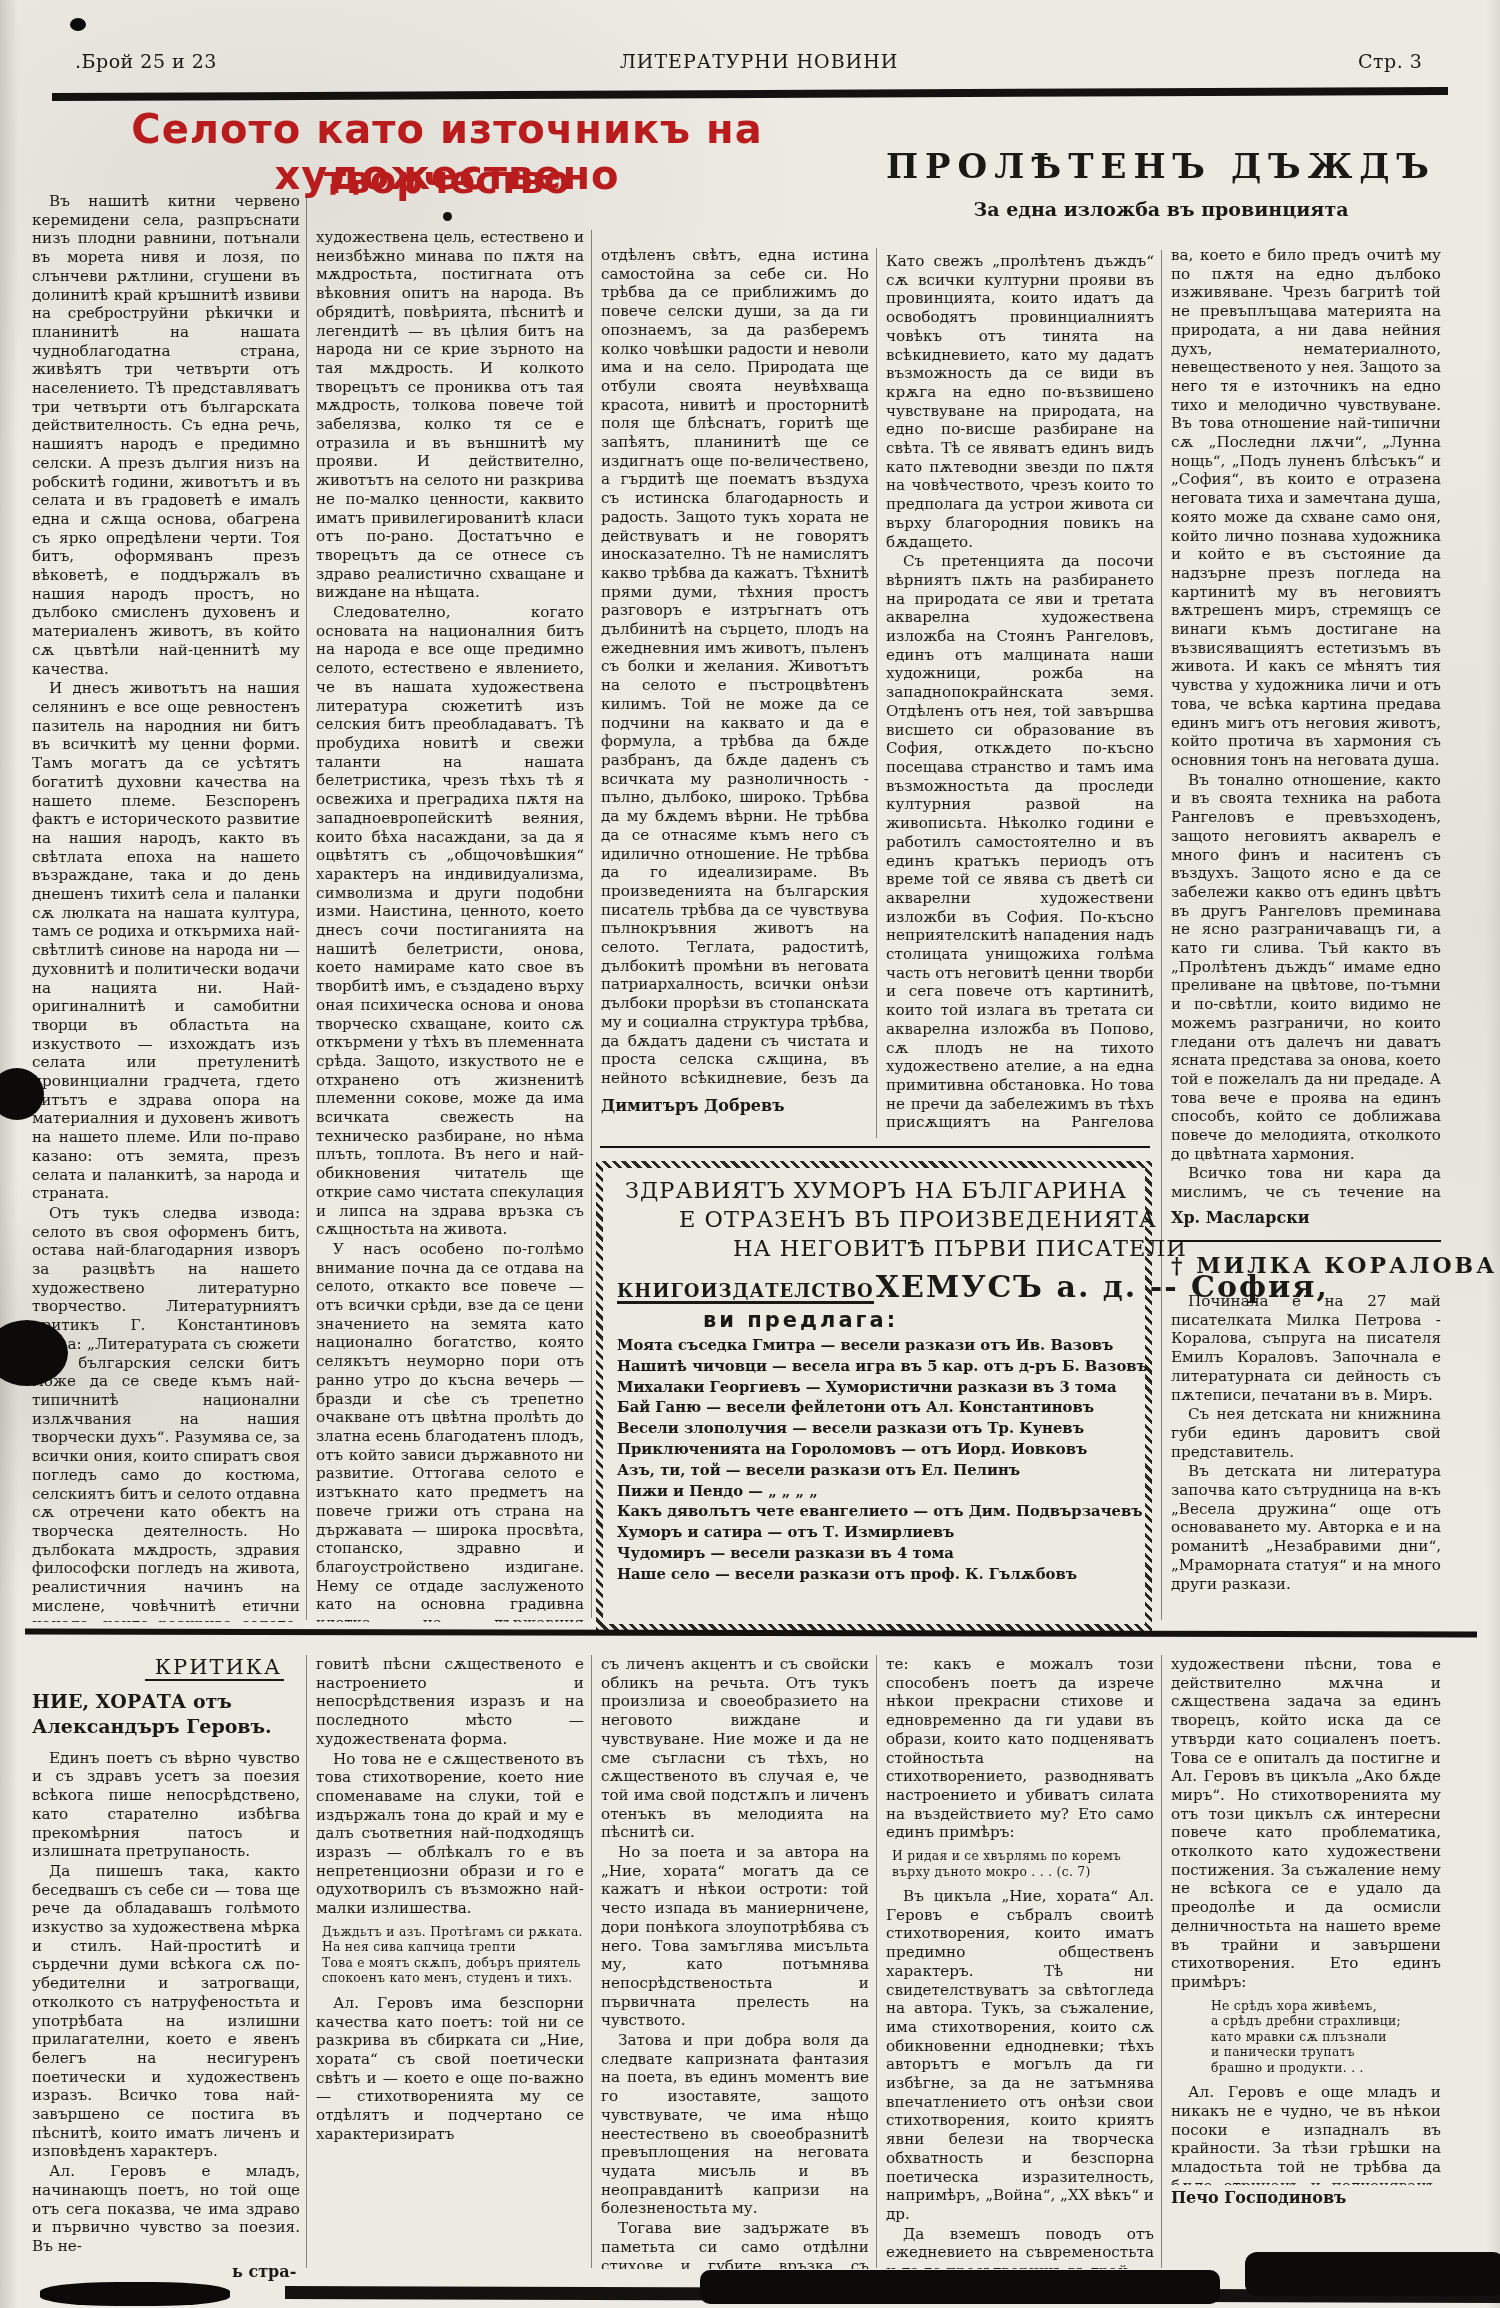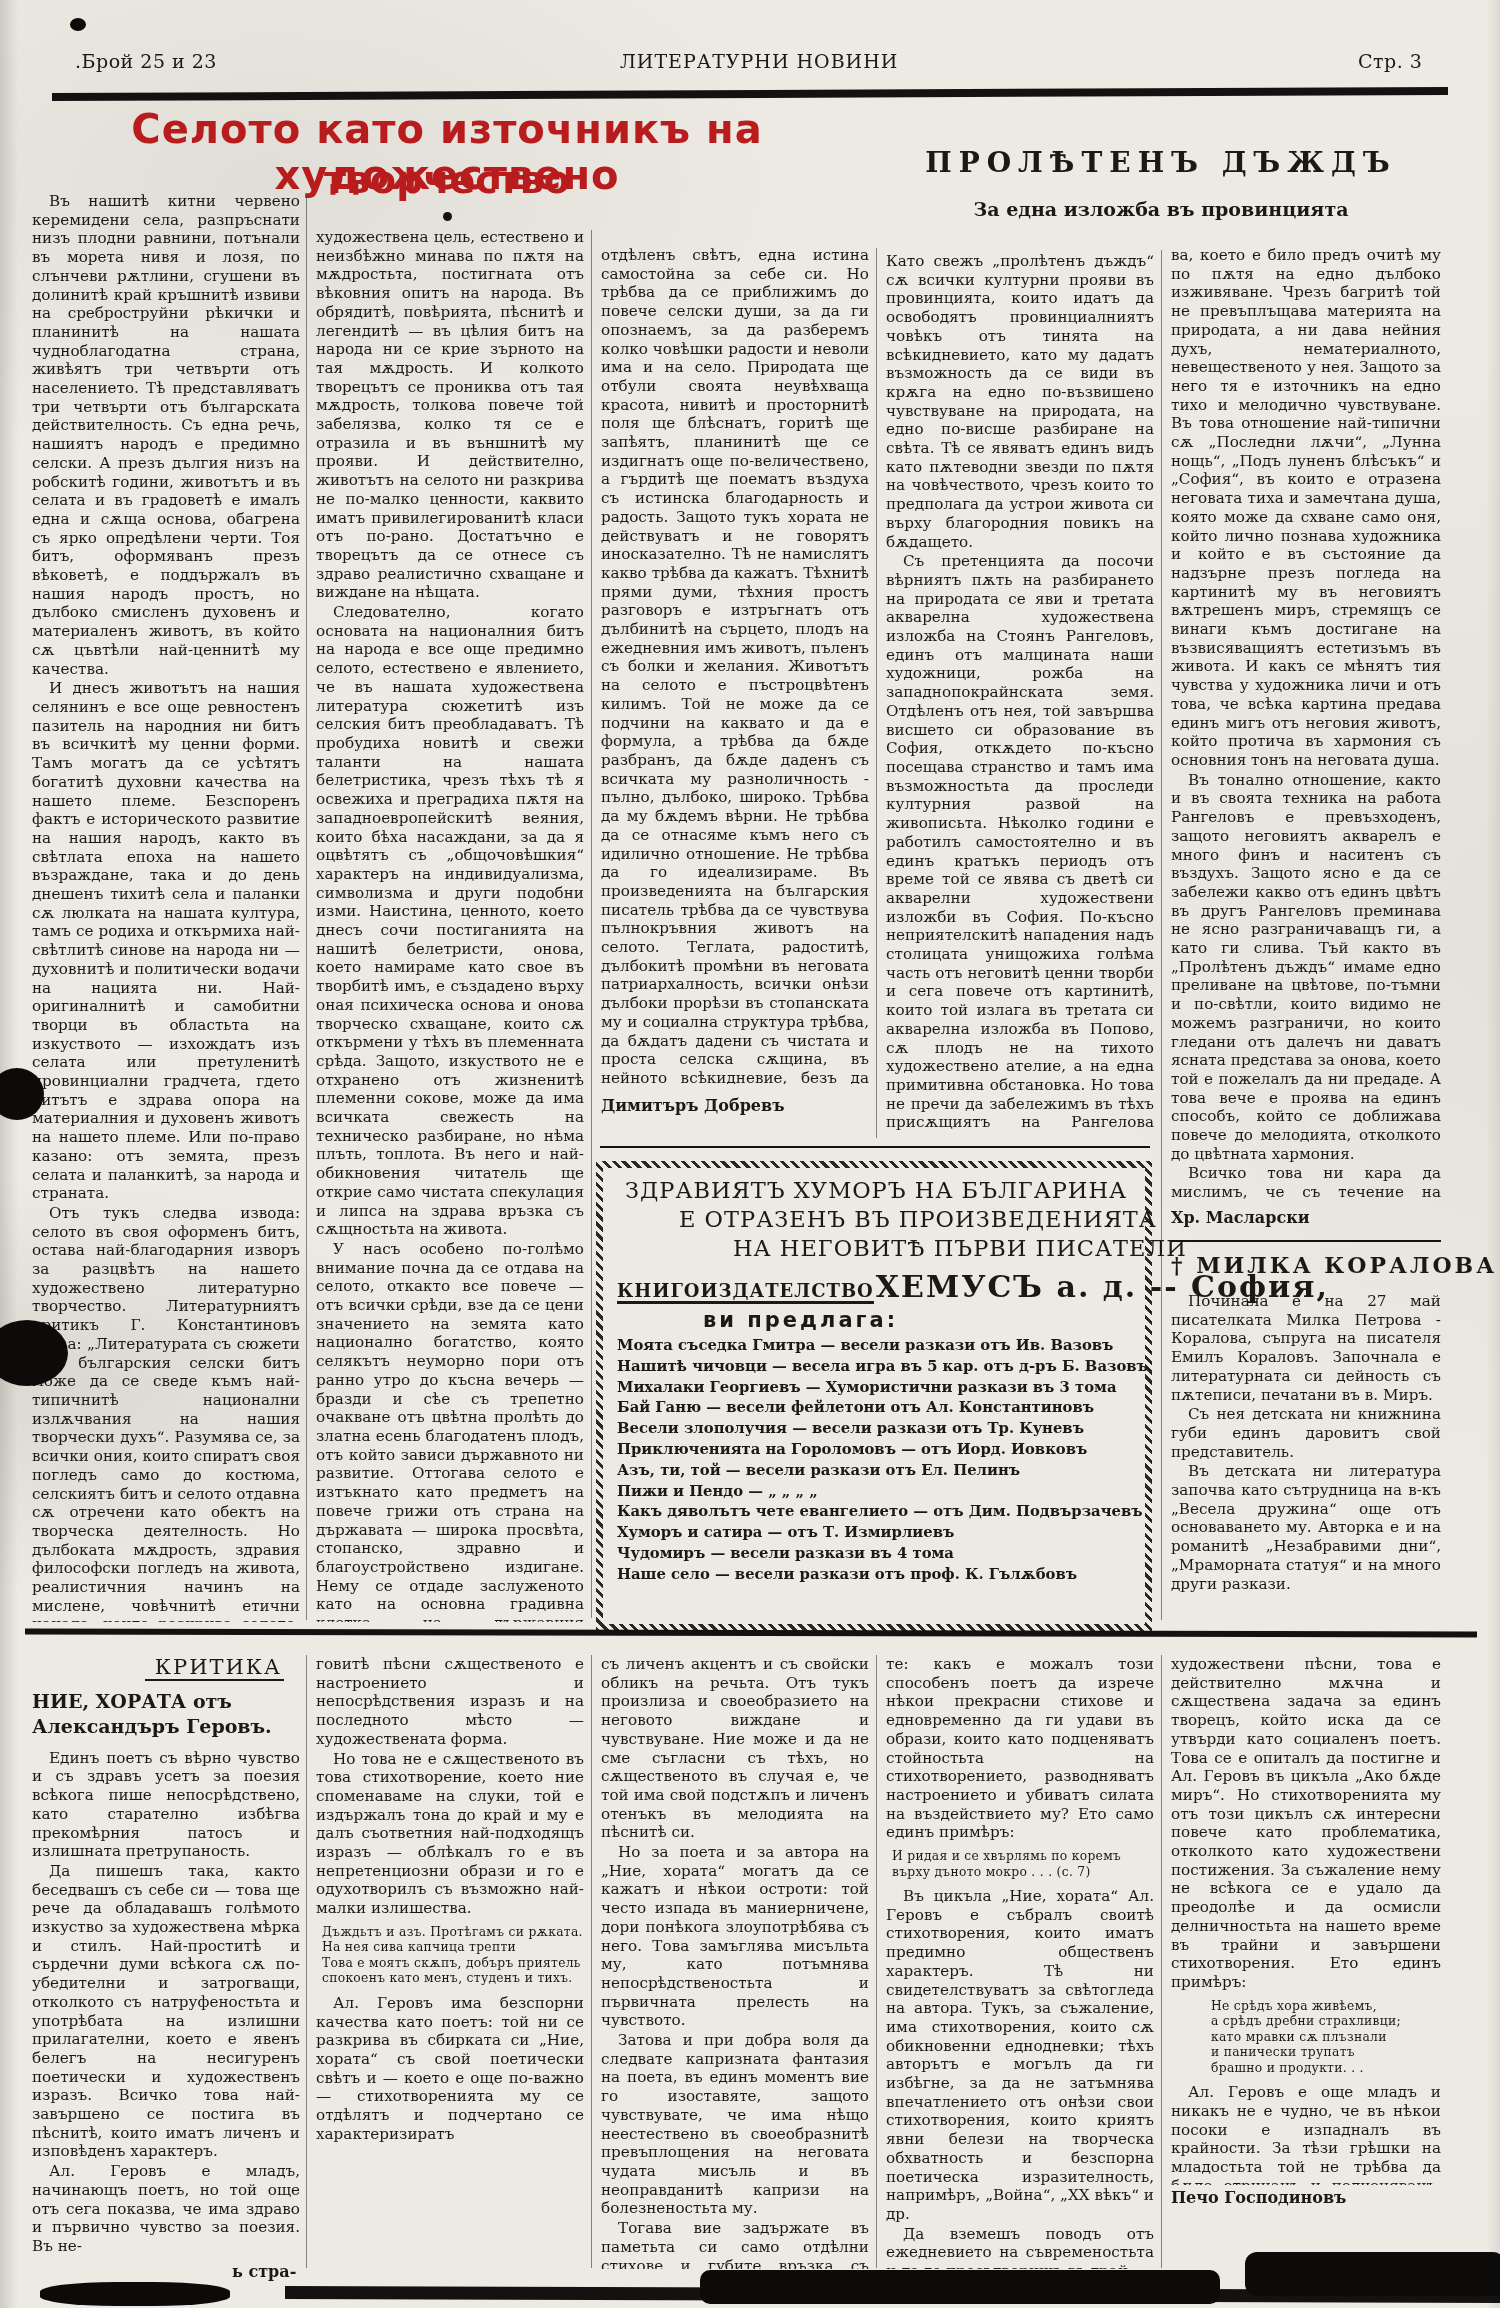"ПРОЛѢТЕНЪ ДЪЖДЪ" div.a2h { font-size: 28px -> 34px }
